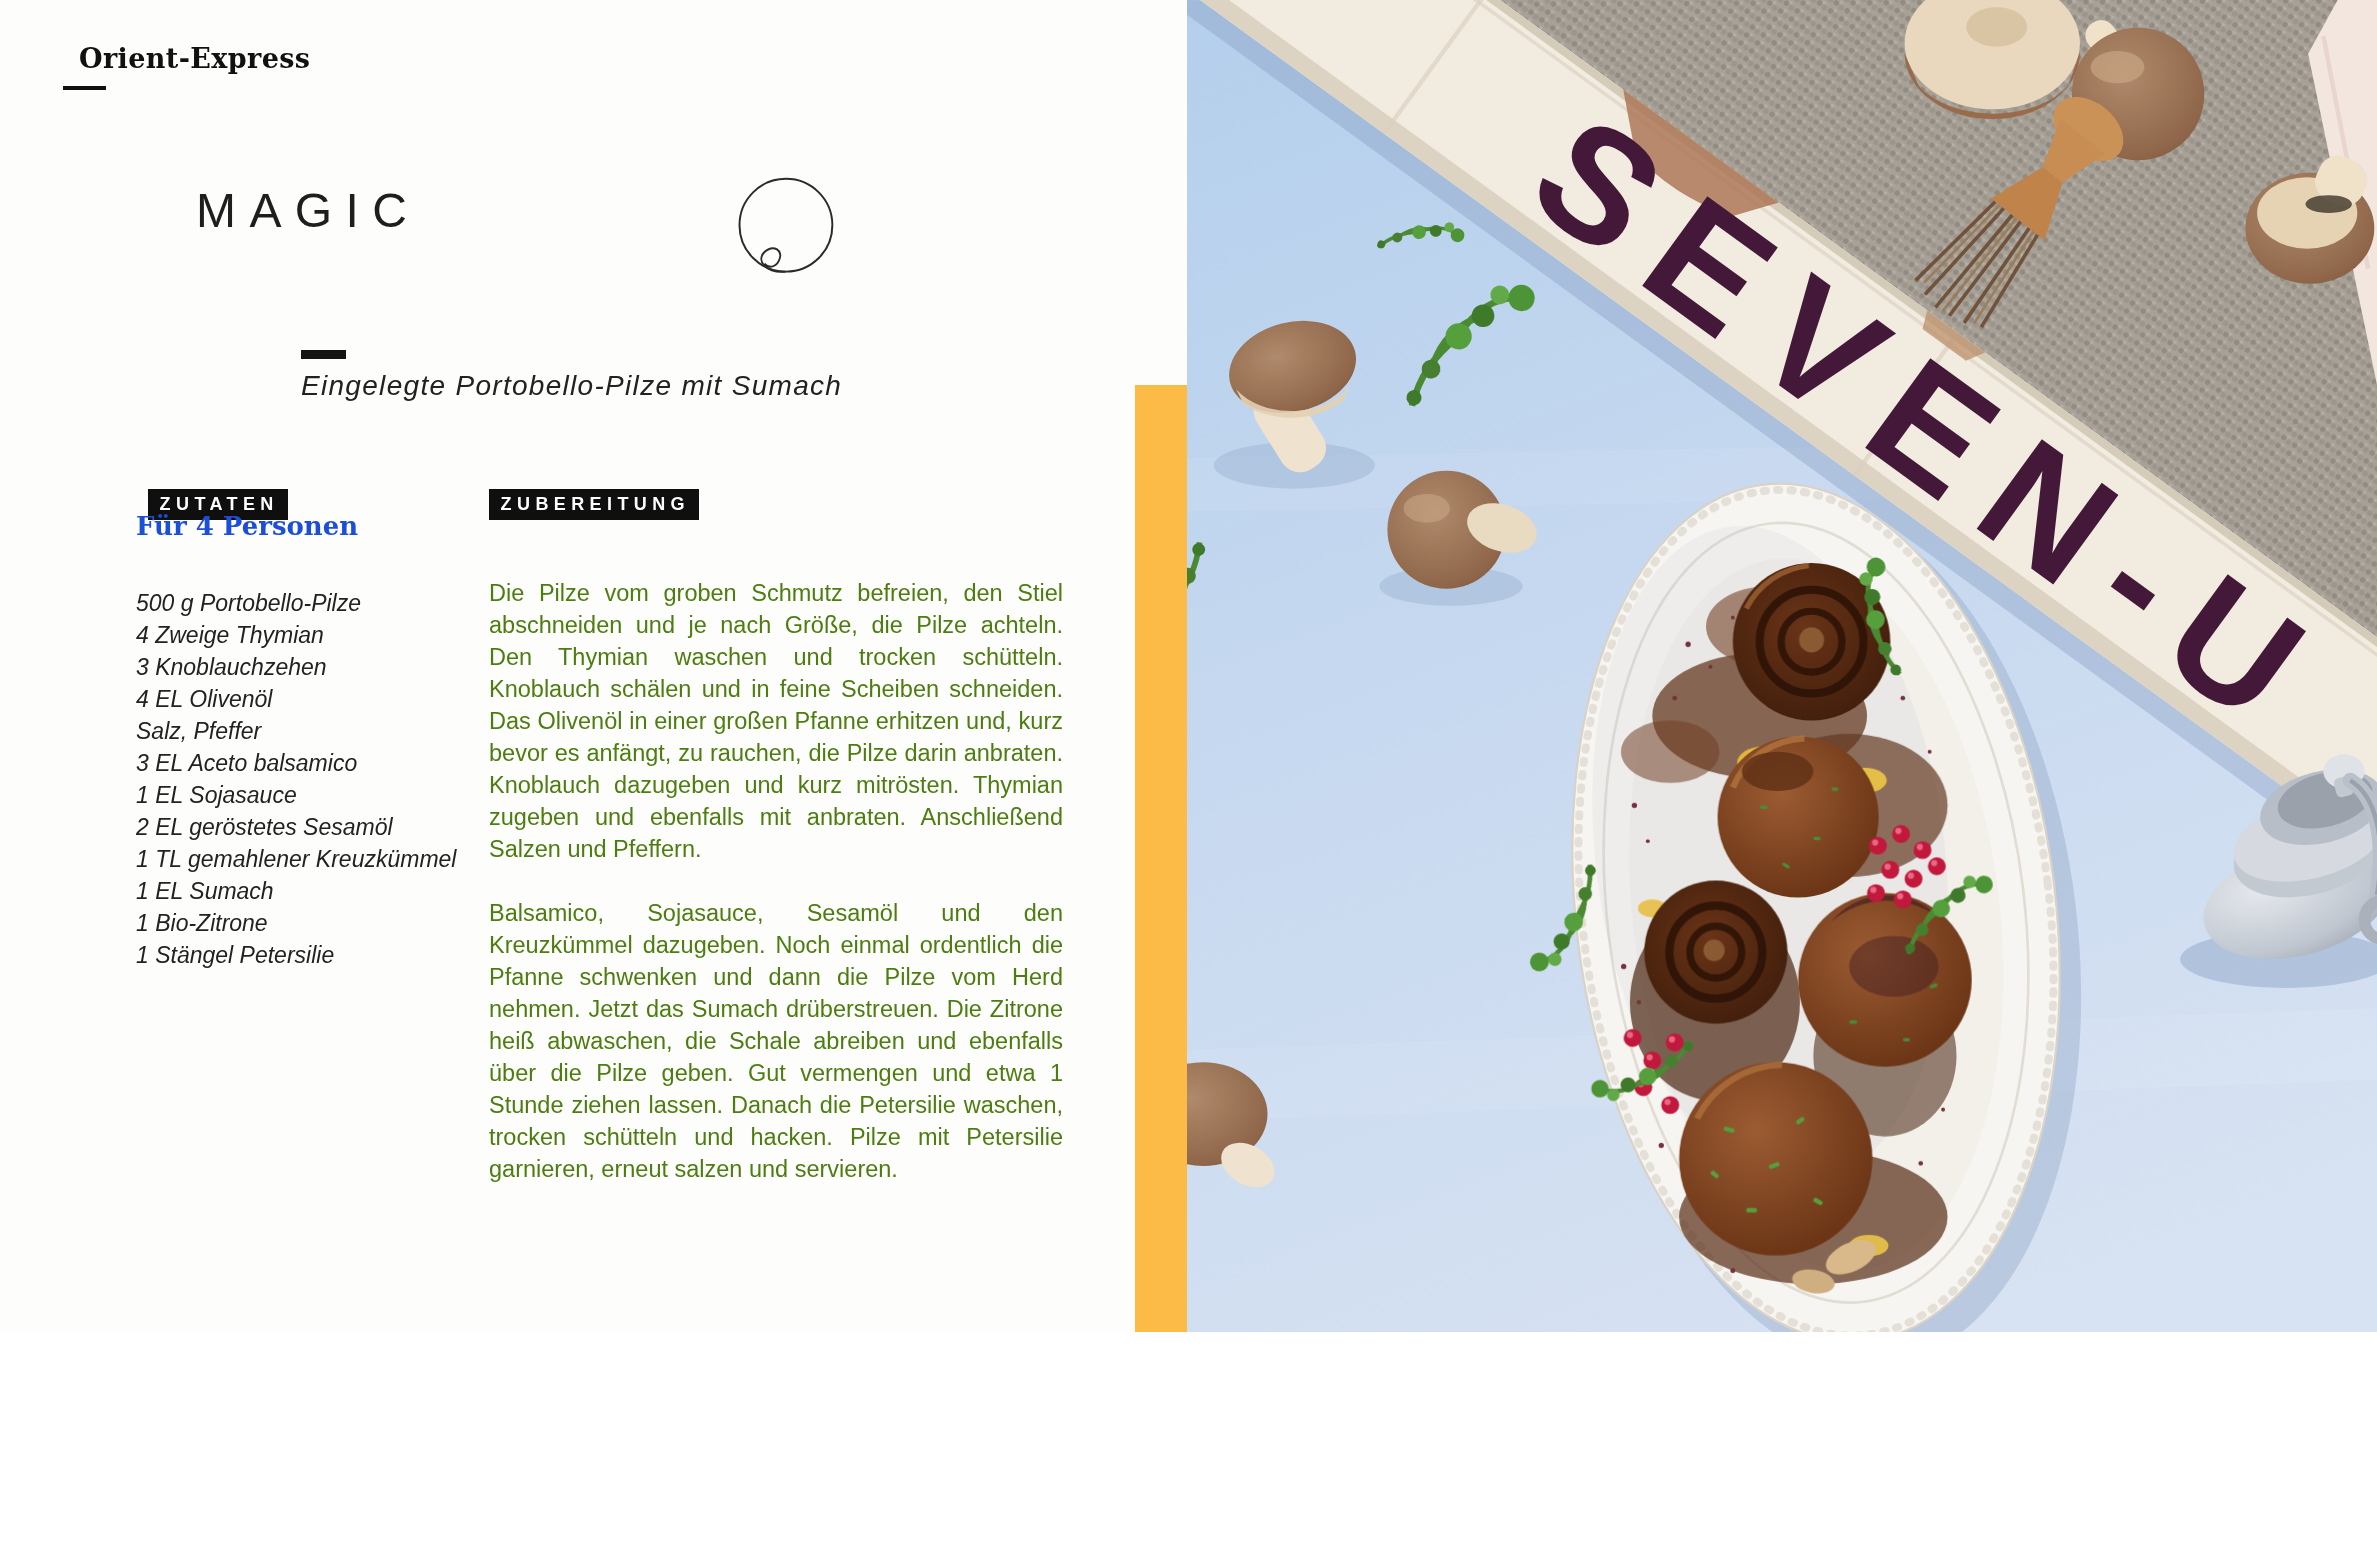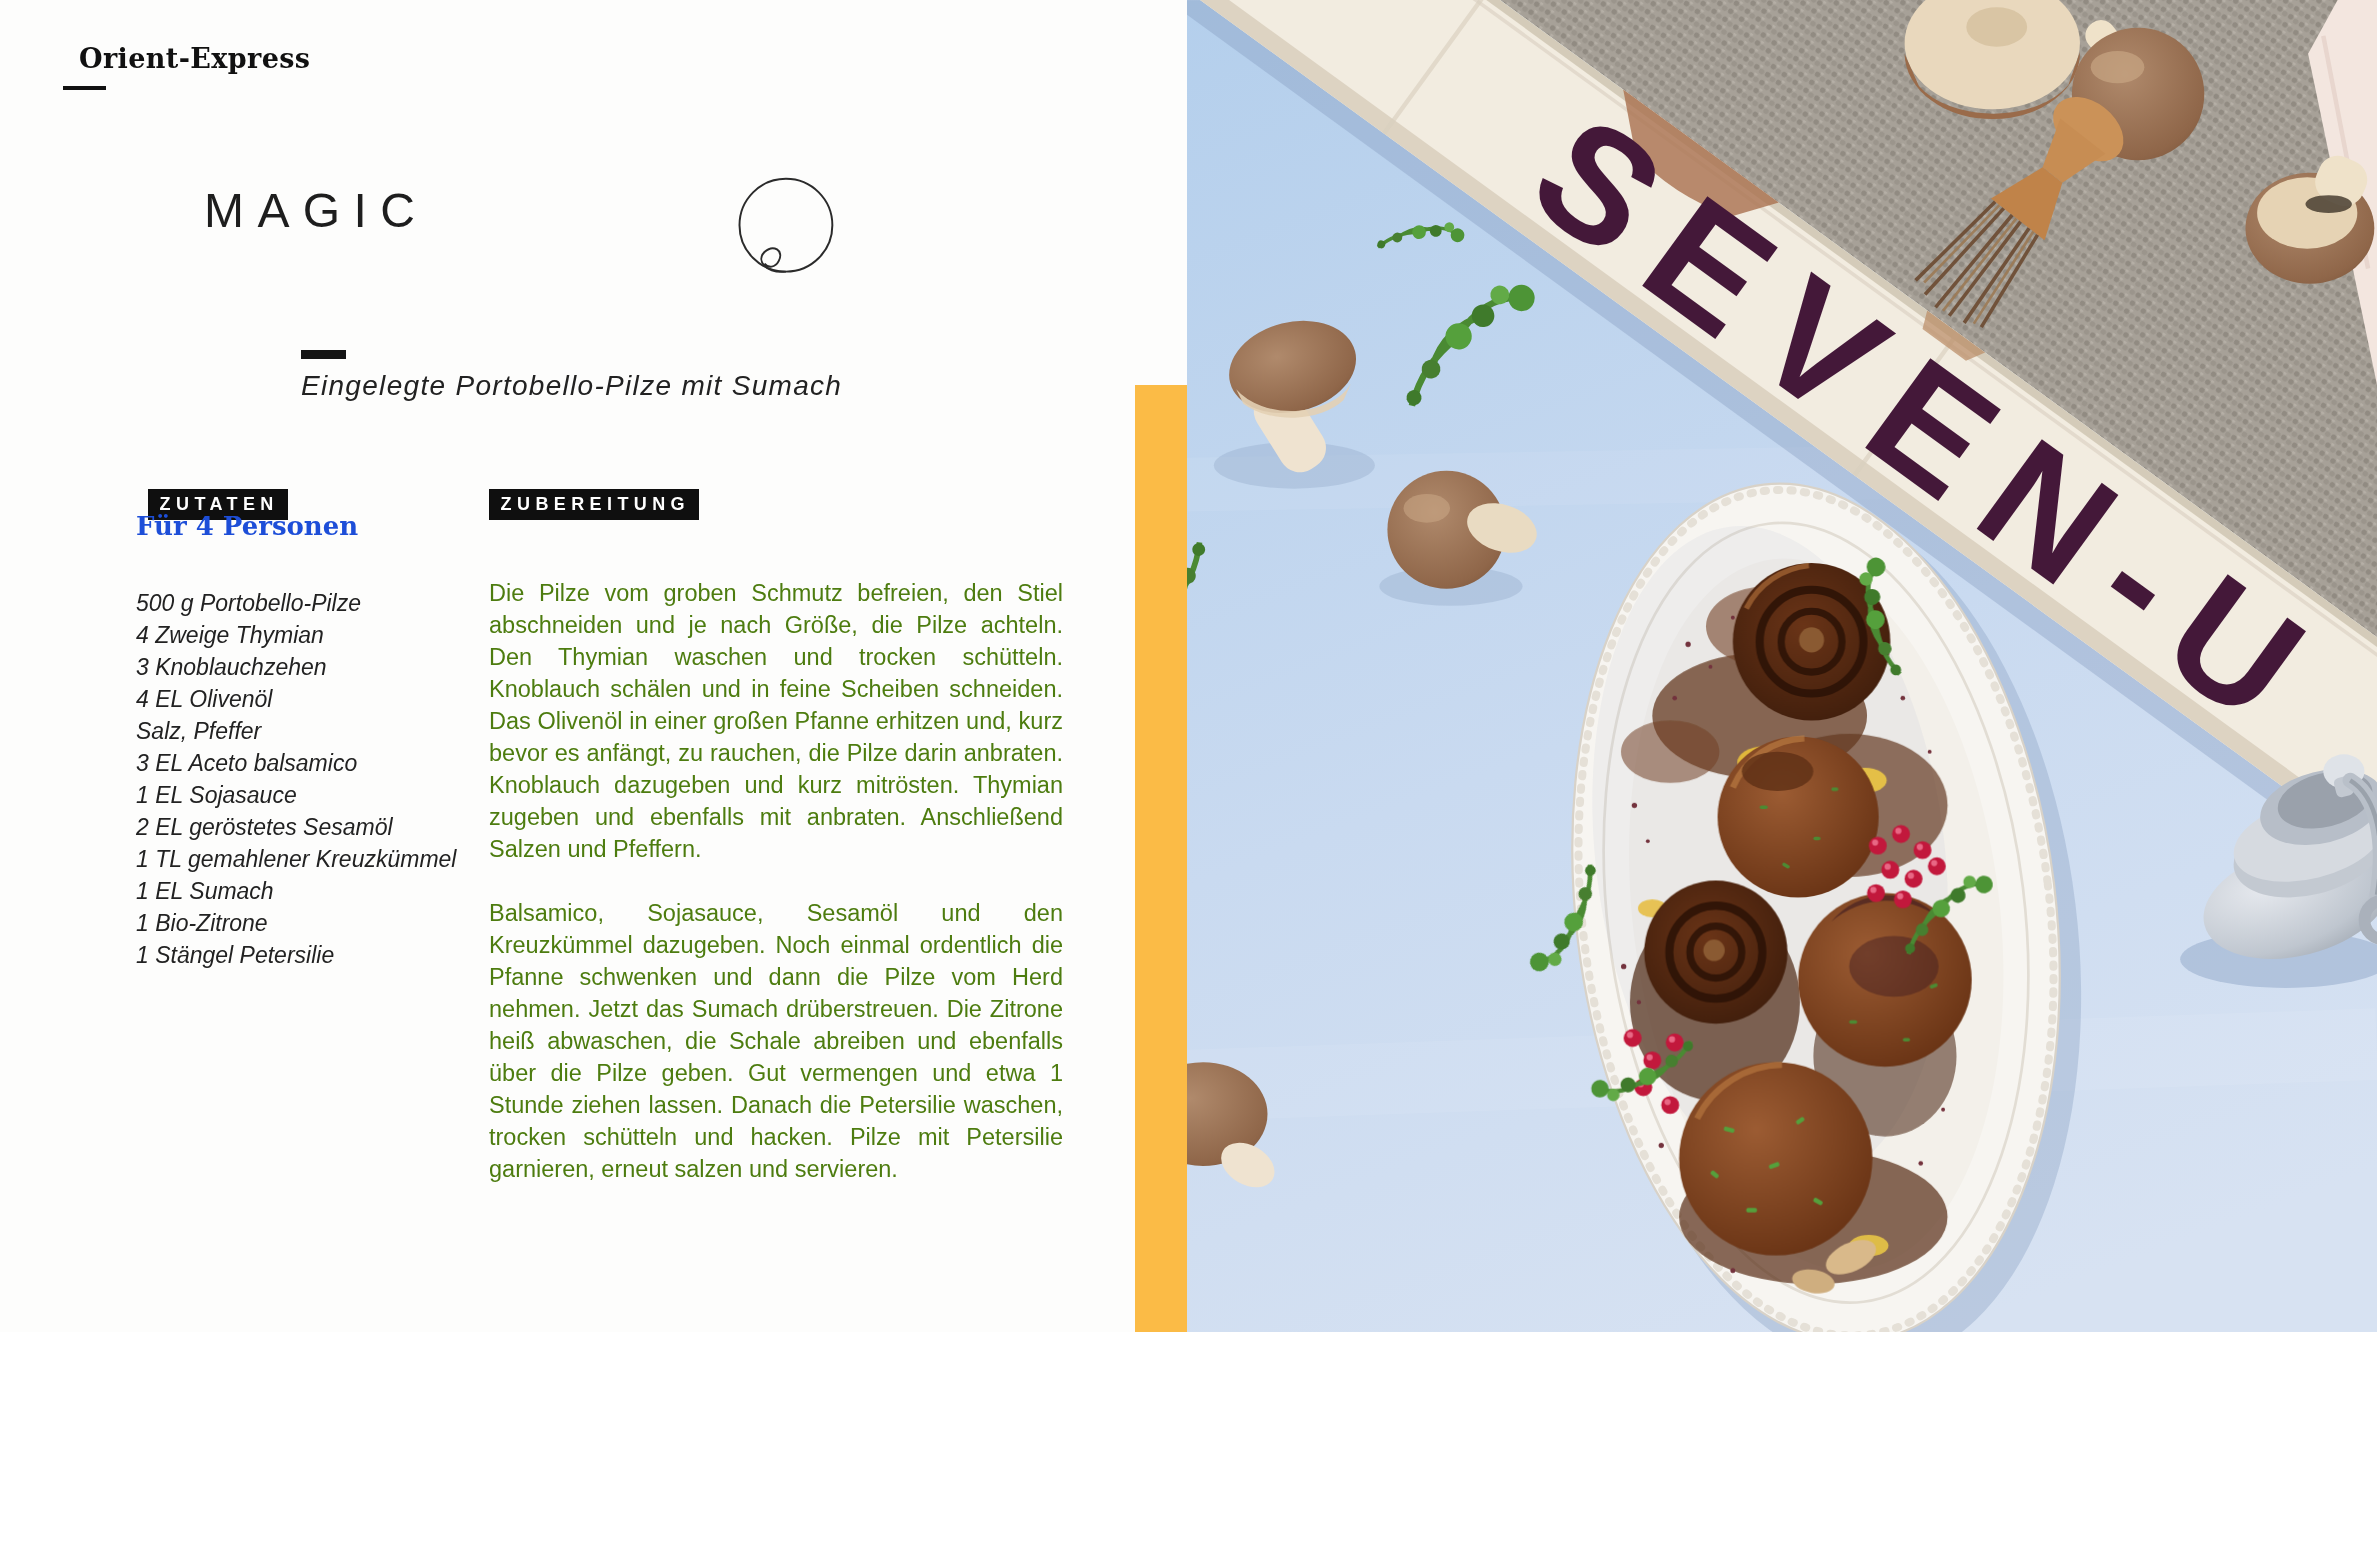"MAGIC" .title-magic { left: 204px -> 196px }
